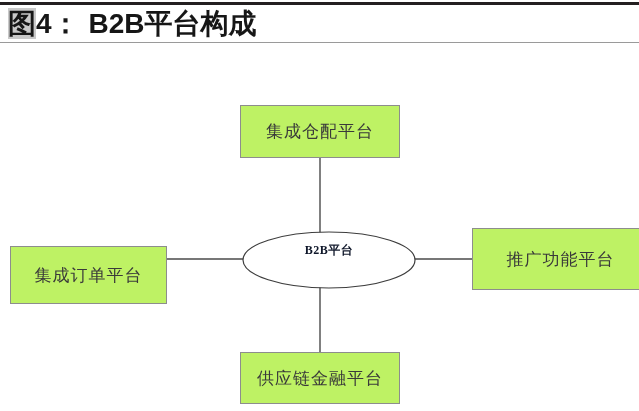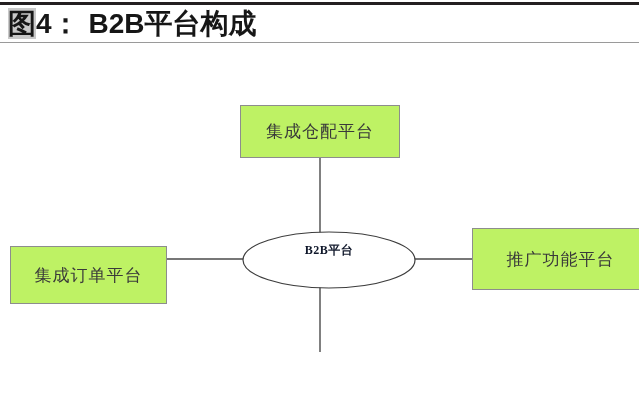"供应链金融平台" div.node-box { html: none -> <div>供应链金融平台</div> }
